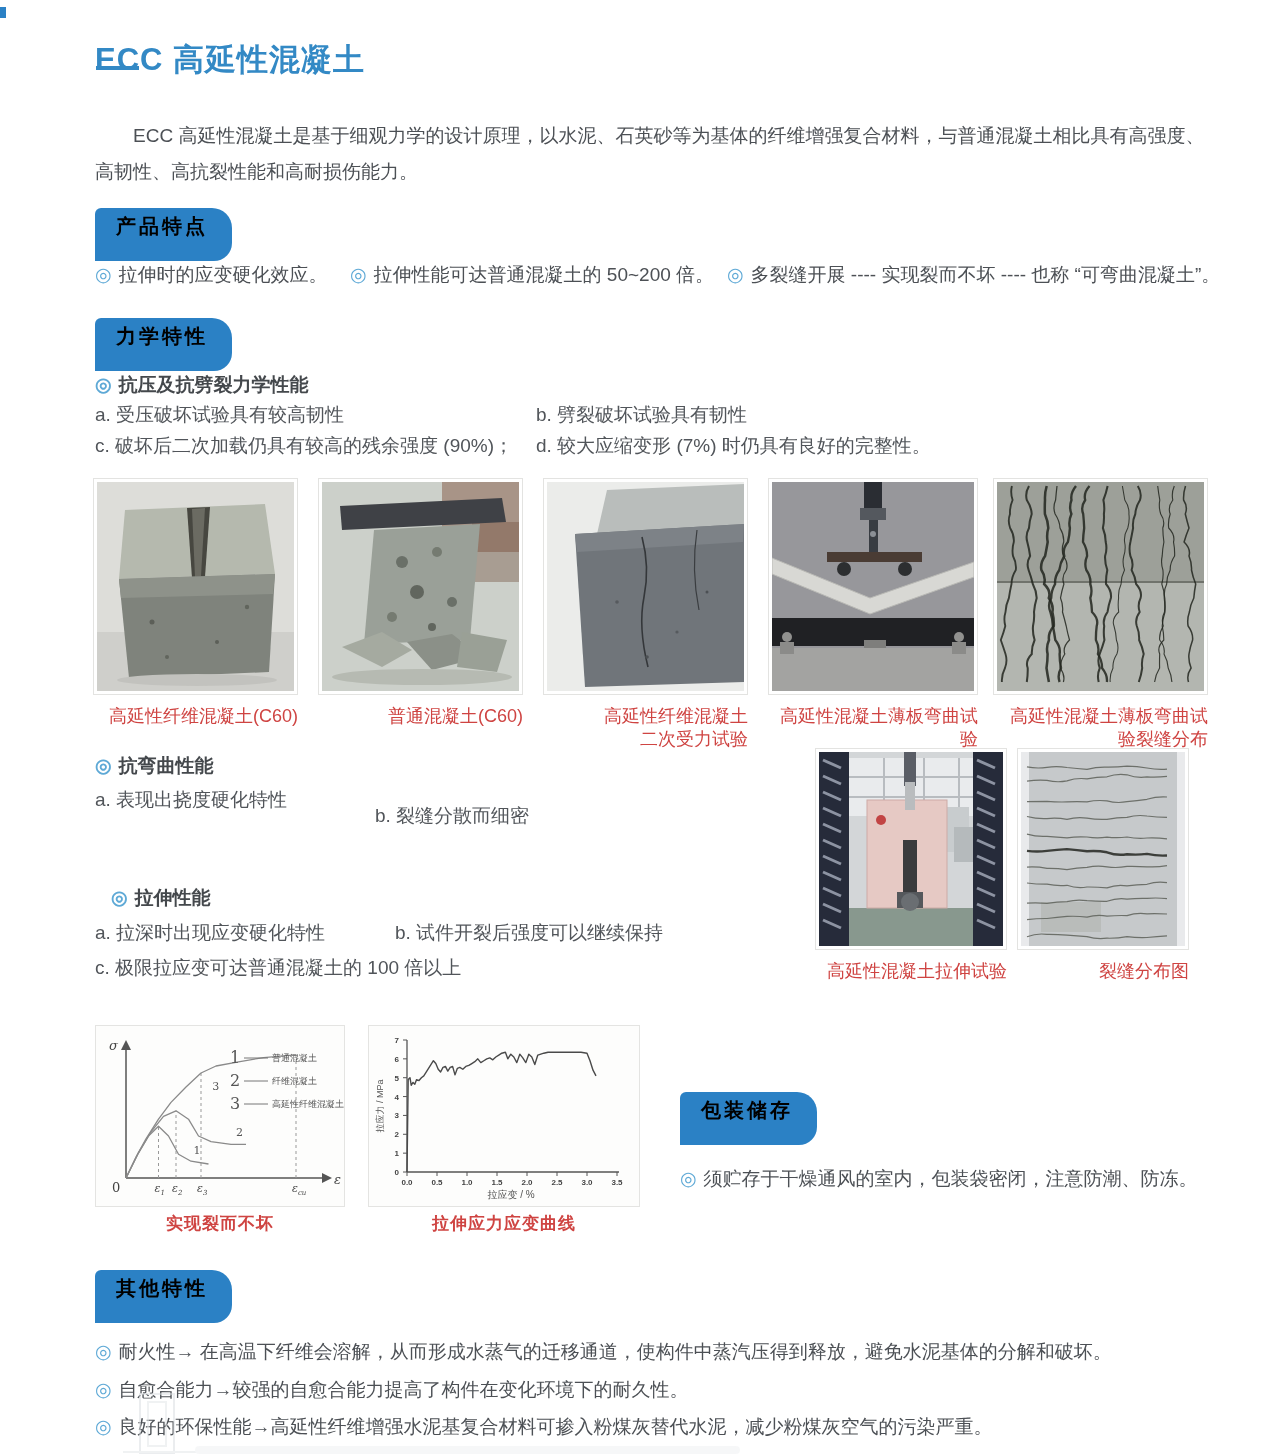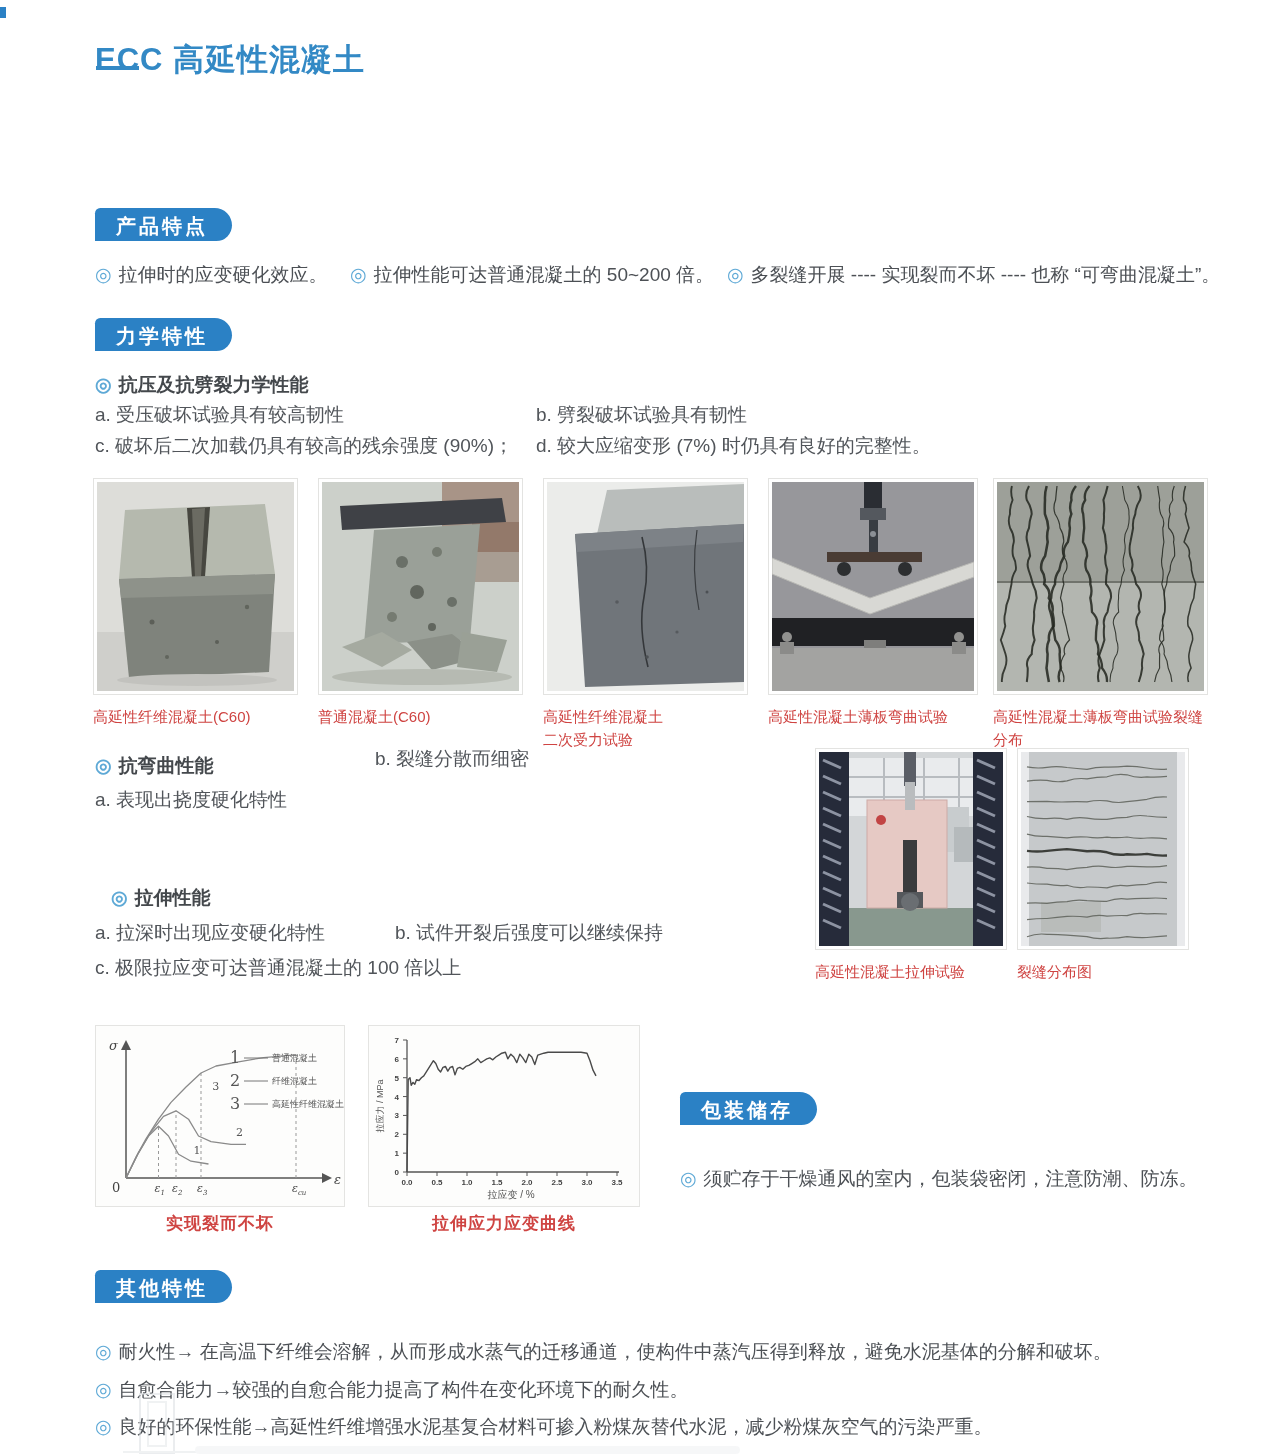"ECC" div.abs { html: none -> <div>ECC 高延性混凝土是基于细观力学的设计原理，以水泥、石英砂等为基体的纤维增强复合材料，与普通混凝土相比具有高强度、高韧性、高抗裂性能和高耐损伤能力。</div> }
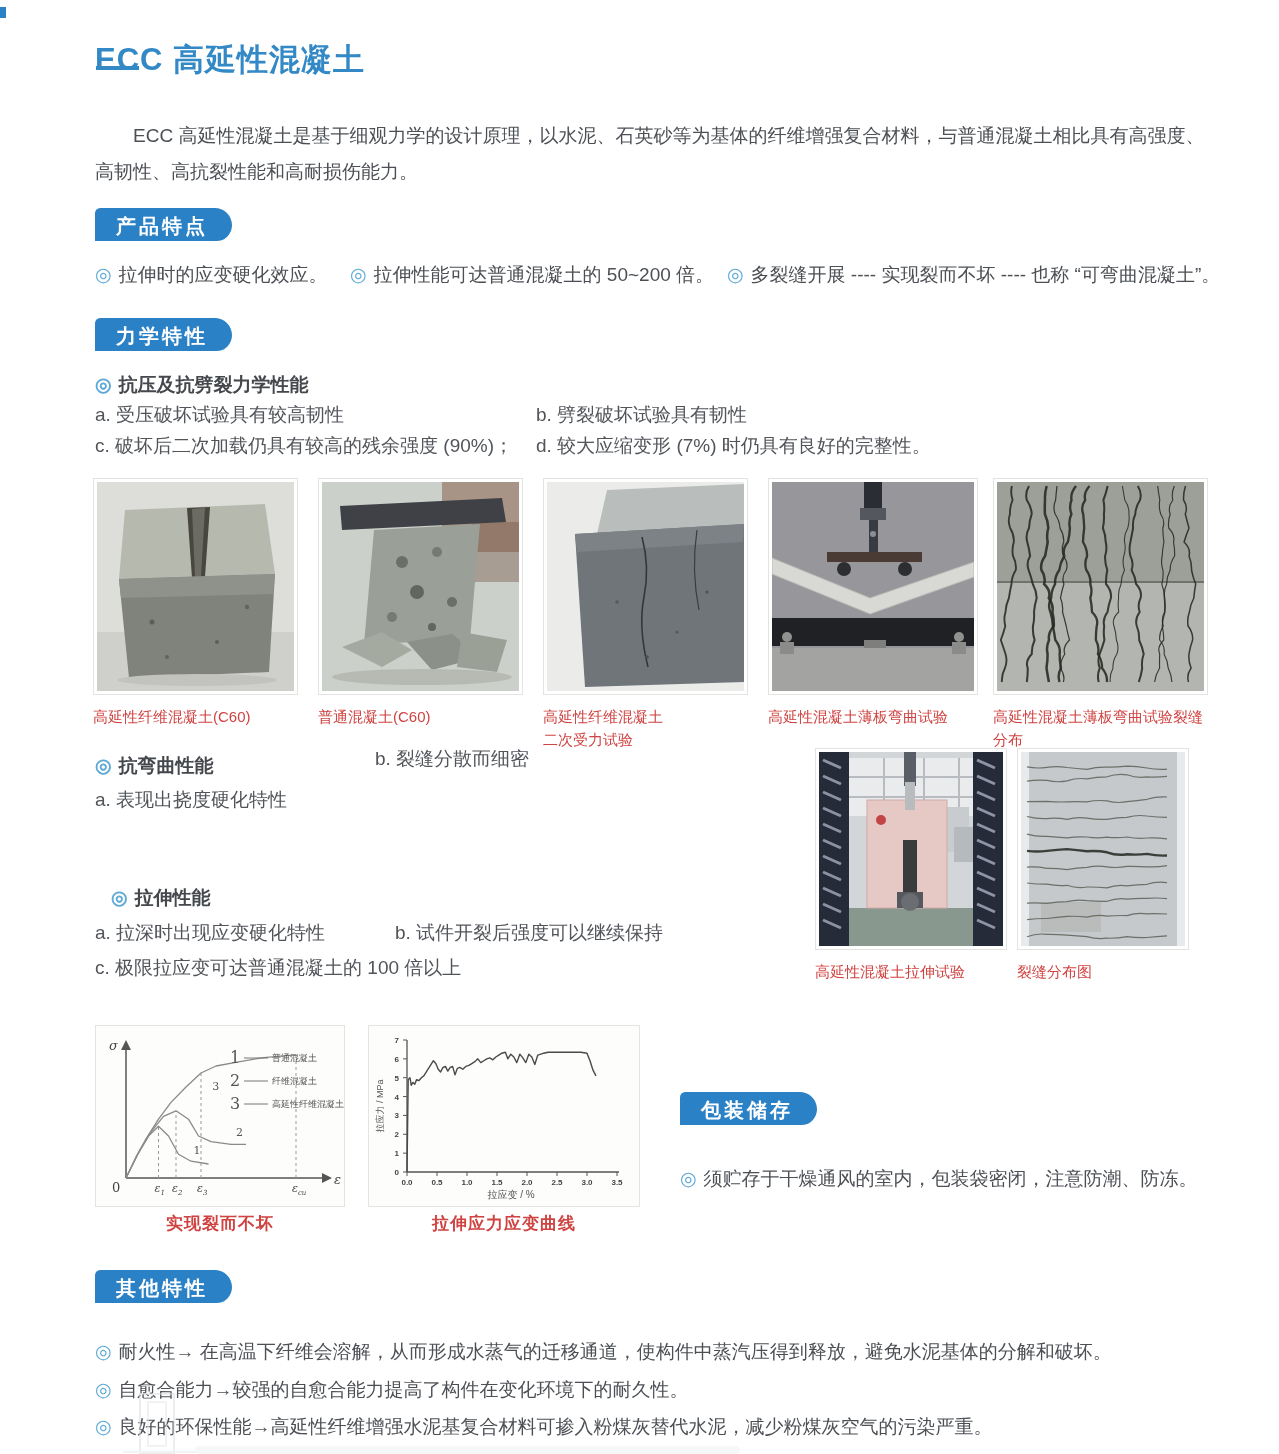"产品特点" .sec-badge { color: #ffffff -> #000000; padding: 5px 24px 1px 21px -> 5px 24px 21px 21px }
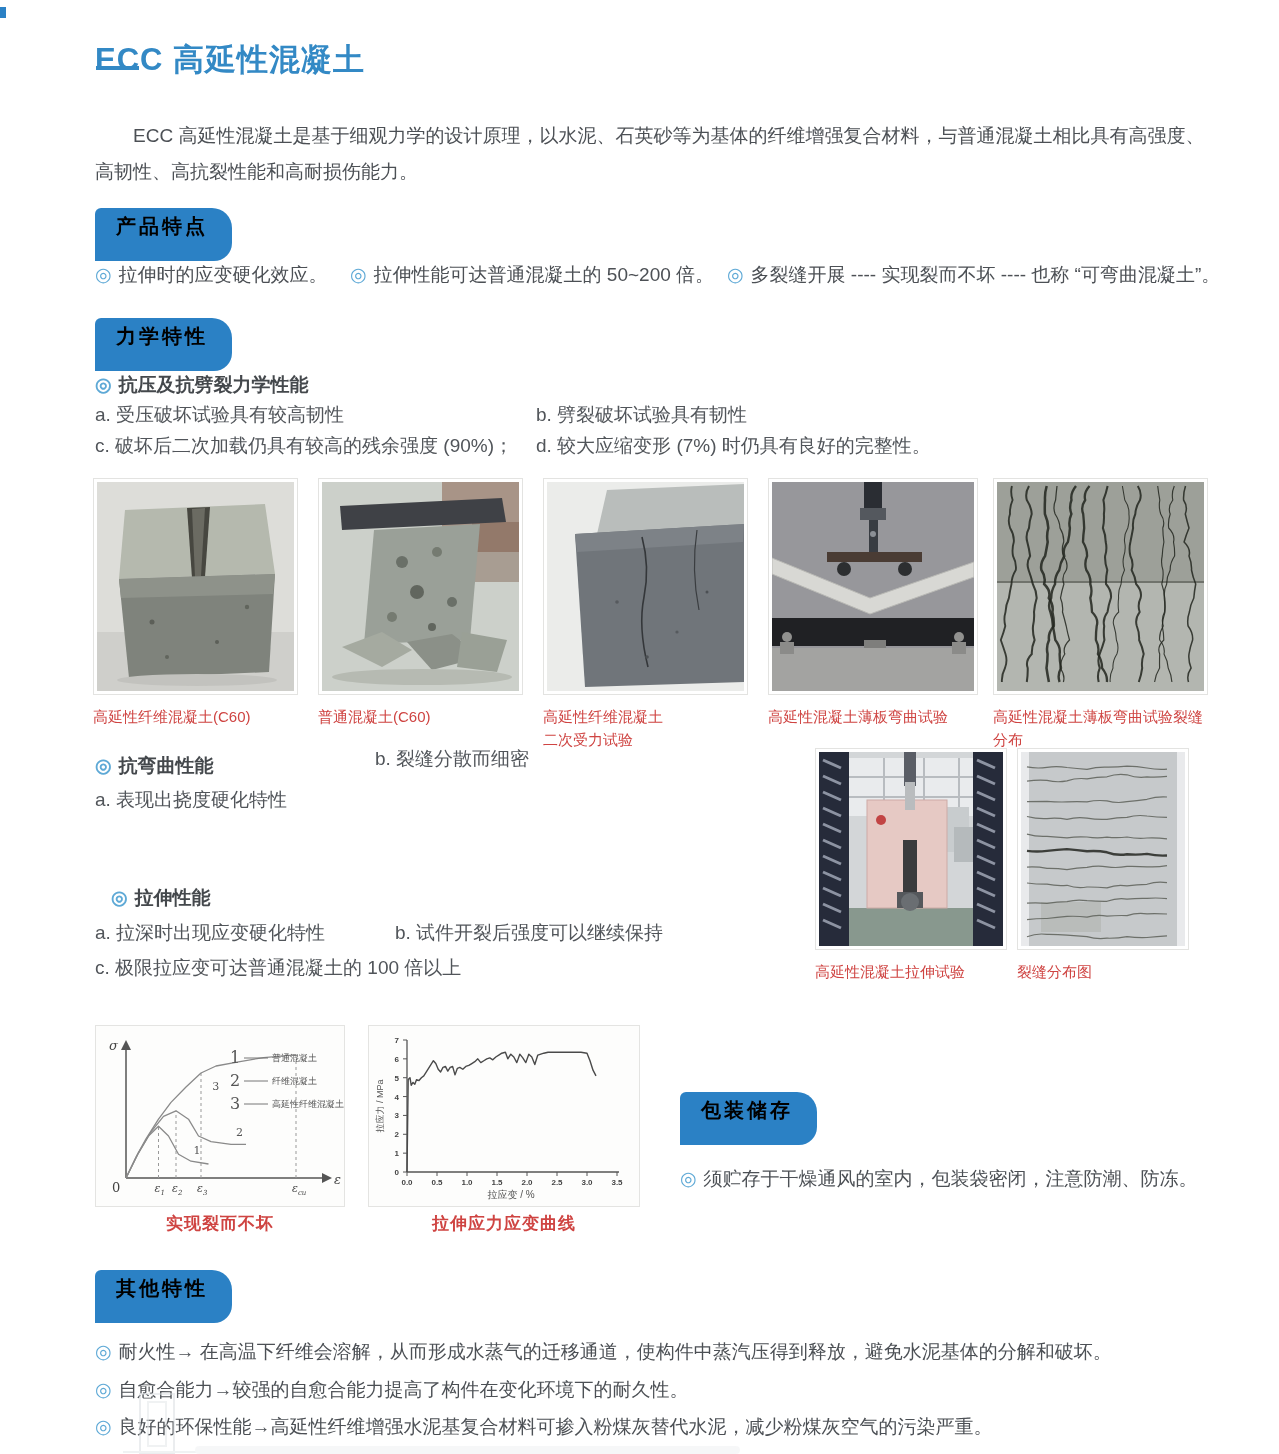"高延性纤维混凝土(C60)" .cap { font-size: 15px -> 18px; text-align: left -> right }
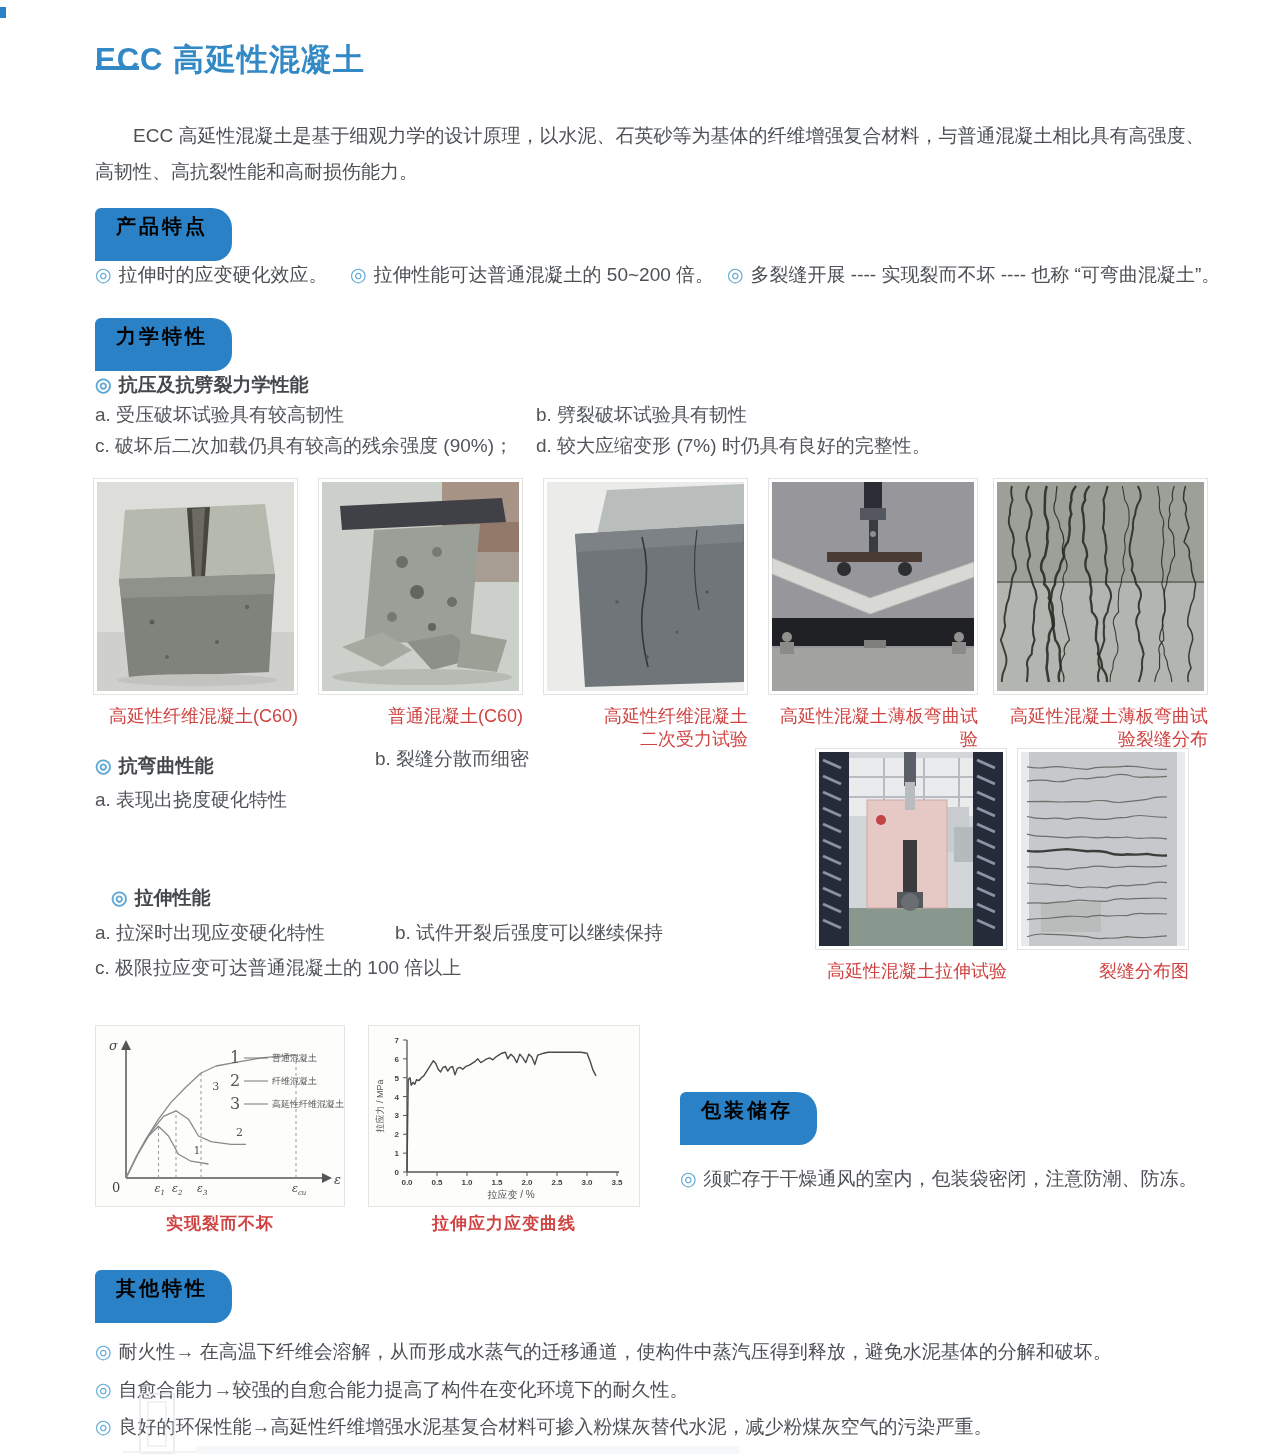"b. 裂缝分散而细密" div.abs { top: 746px -> 803px }
